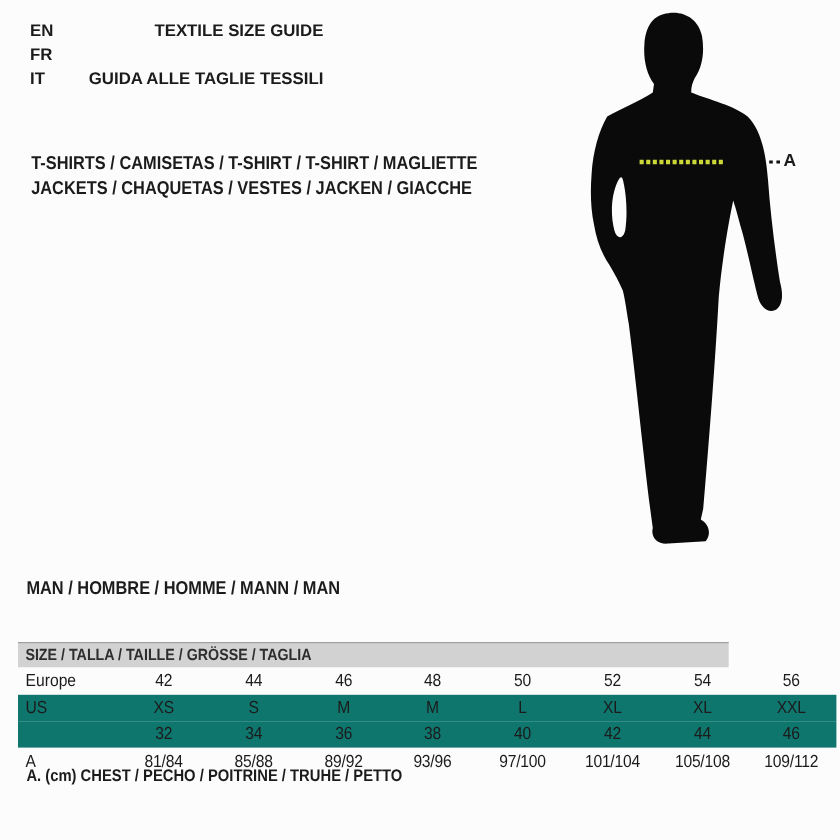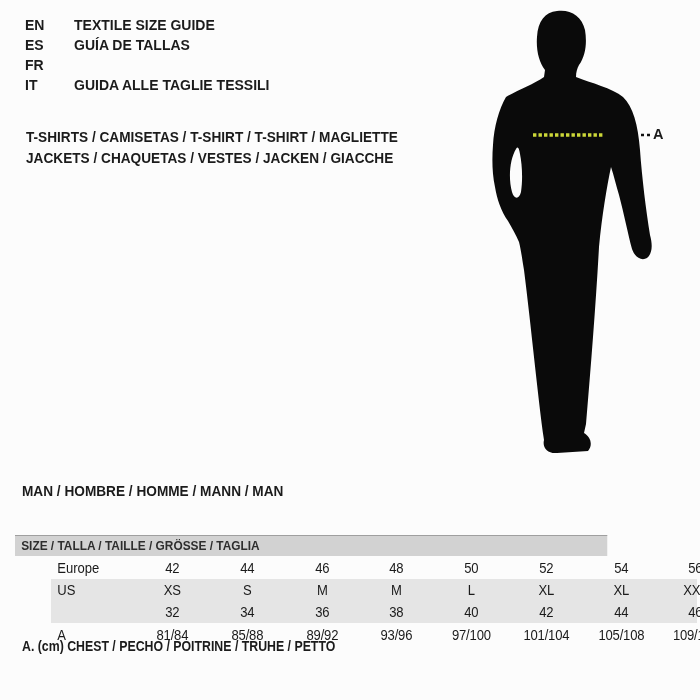"EN" .lang-row { justify-content: none -> space-between }
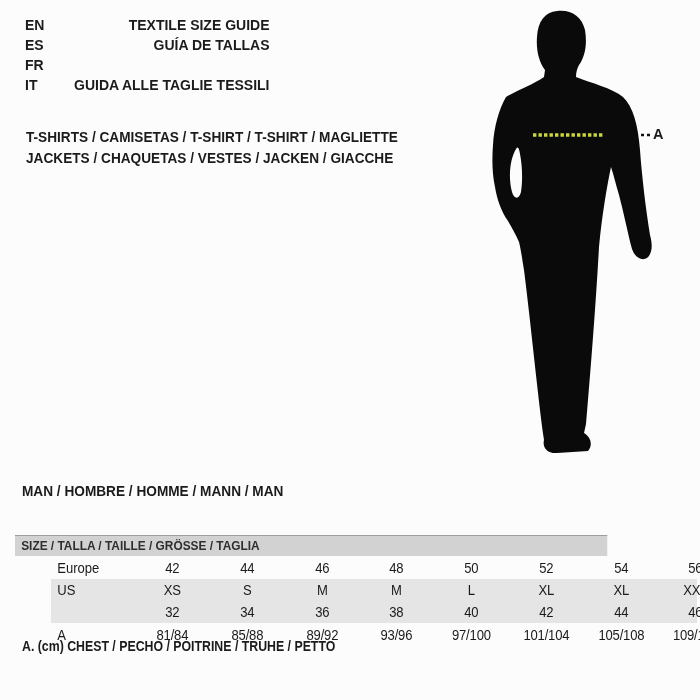"ES" div.lang-row { html: <div> <span>ES</span> <span>GUÍA DE TALLAS</span> </div> -> none }
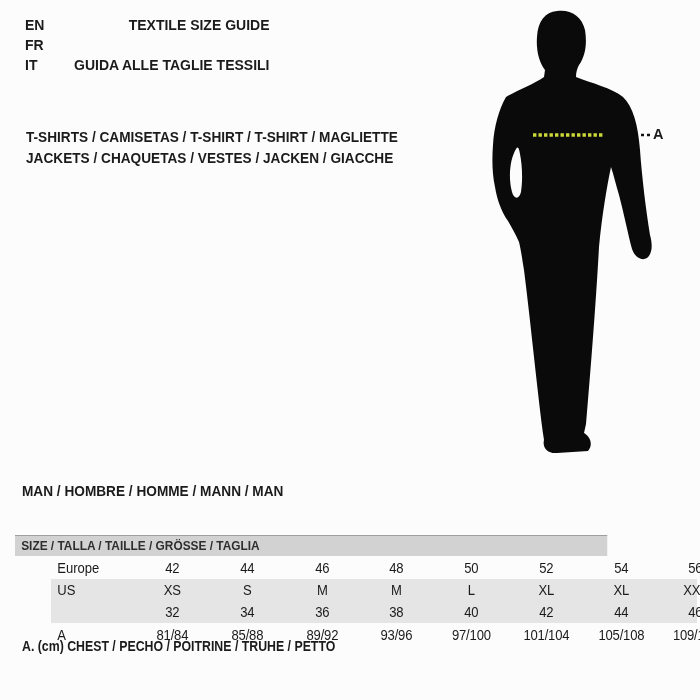"Europe" .trow { margin-left: 36px -> none }
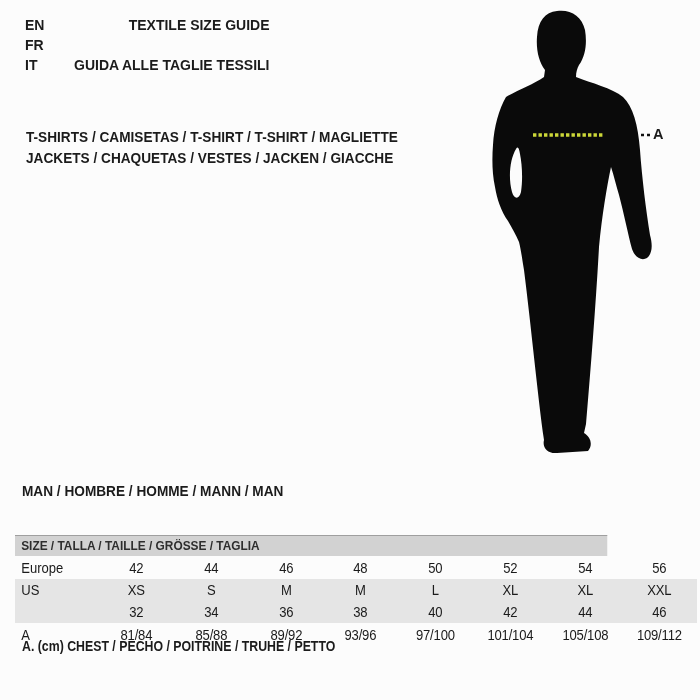"US" .trow.band { background: #e5e5e5 -> #0f766e }
